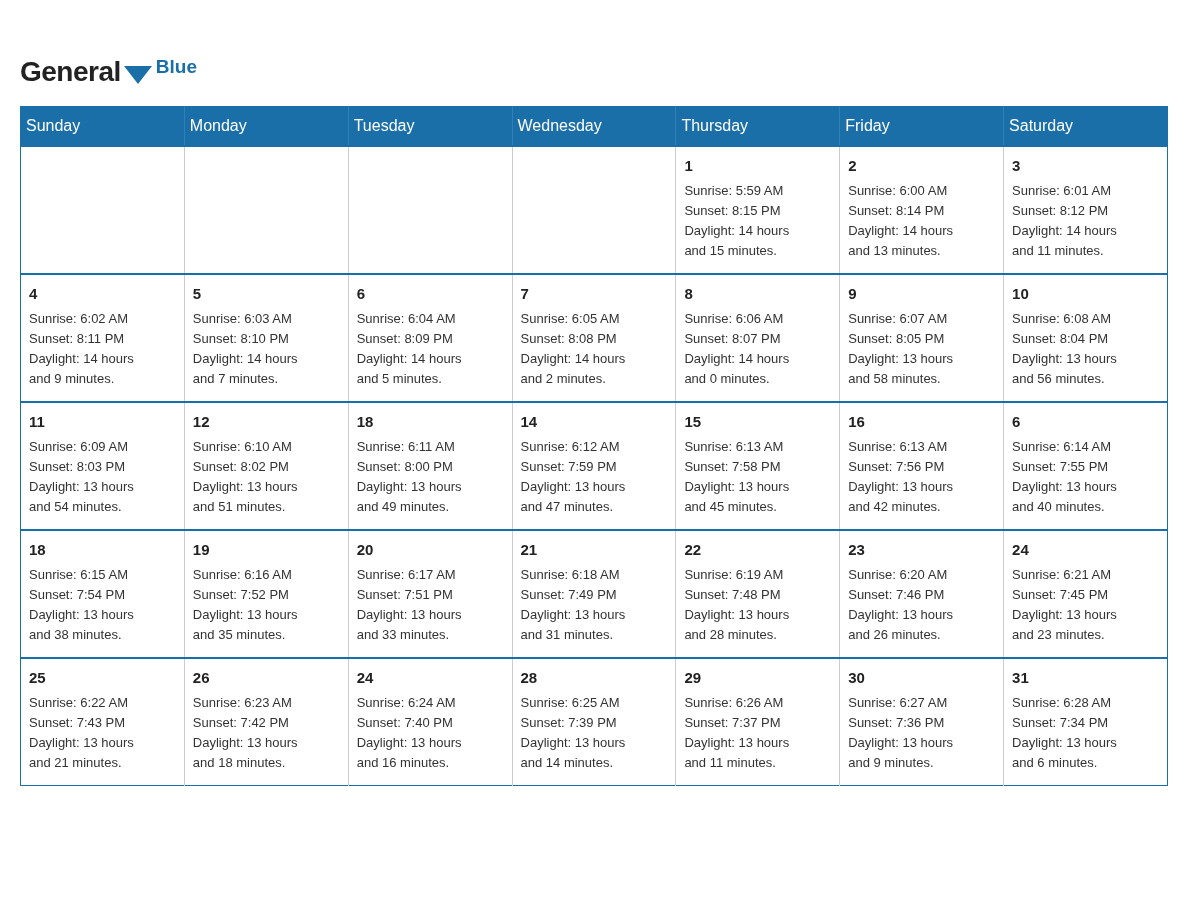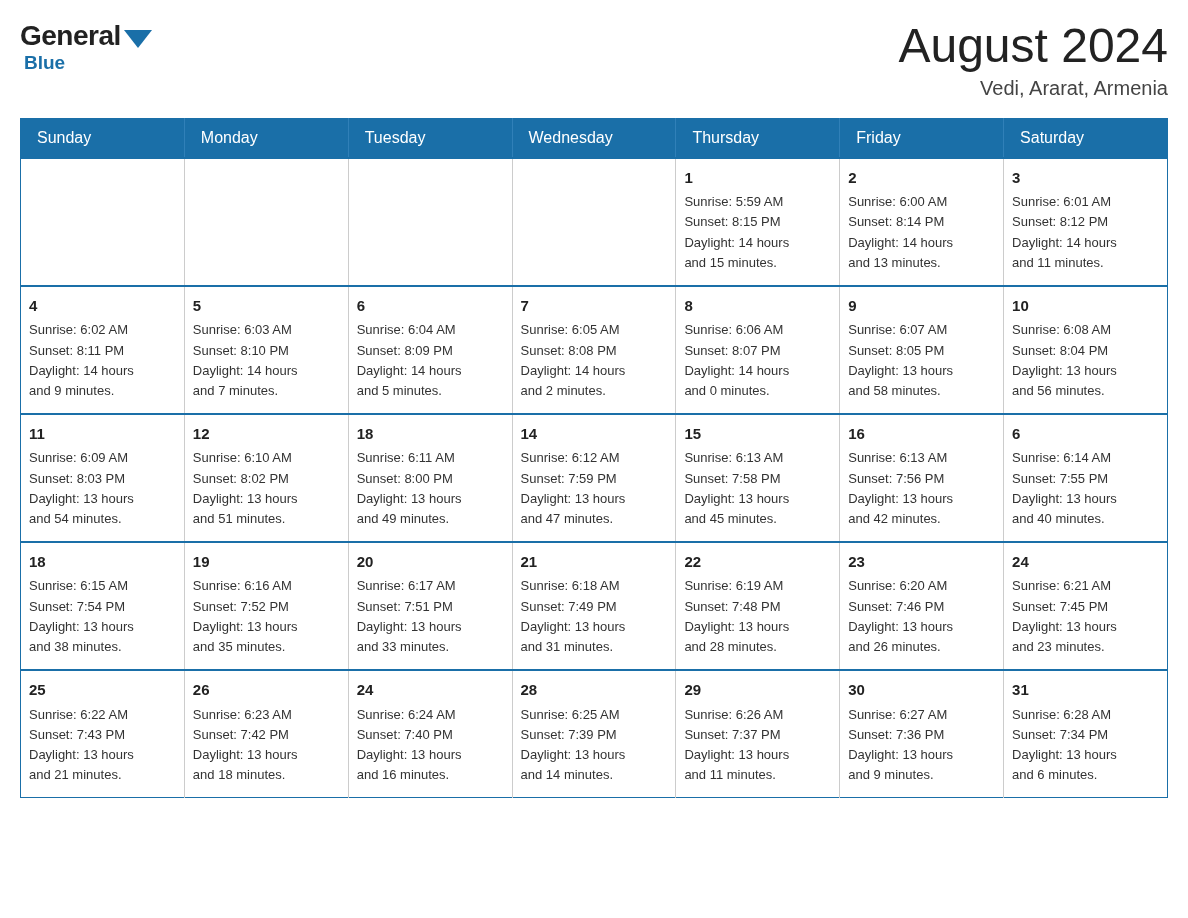"General" .logo { flex-direction: column -> row; margin-top: none -> 36px }
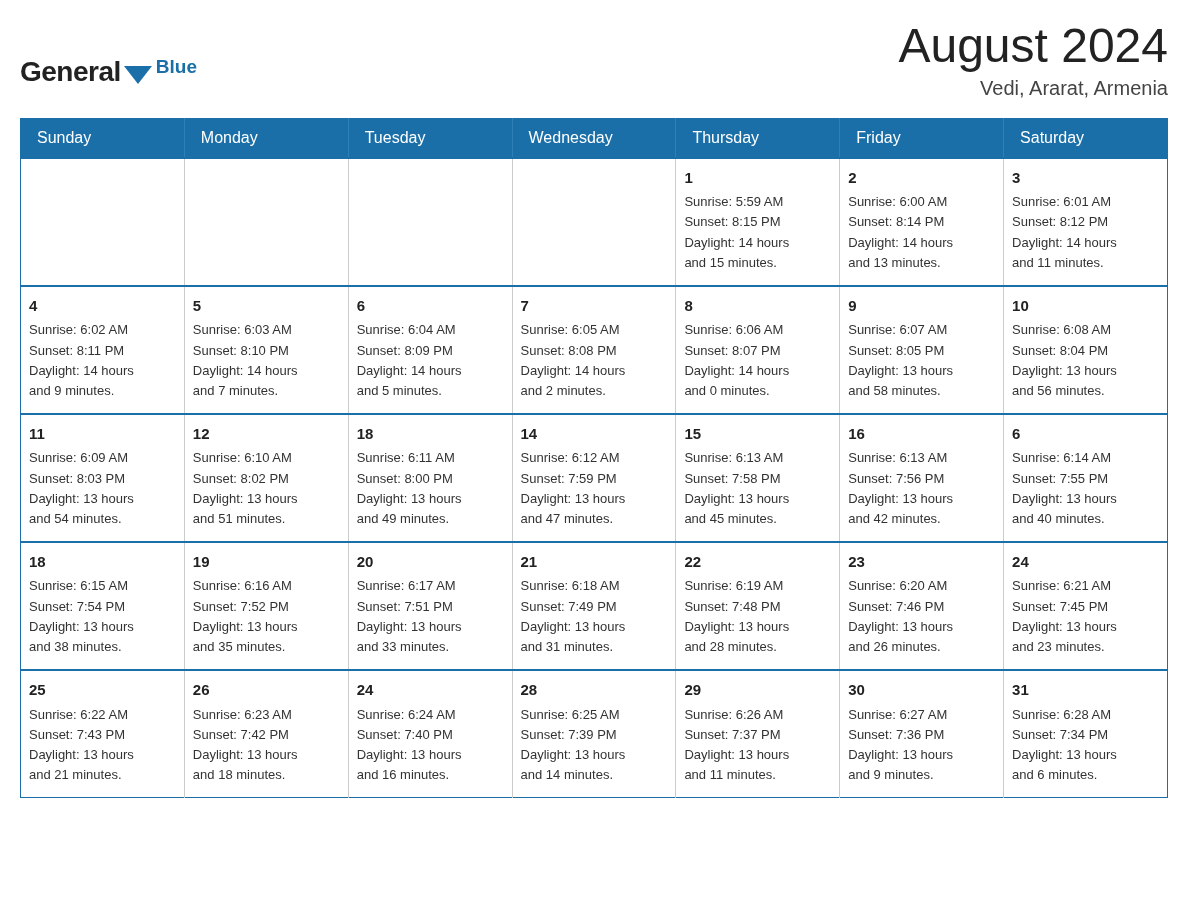"August 2024" div.title-block { html: <div> <div>August 2024</div> <div>Vedi, Ararat, Armenia</div> </div> -> none }
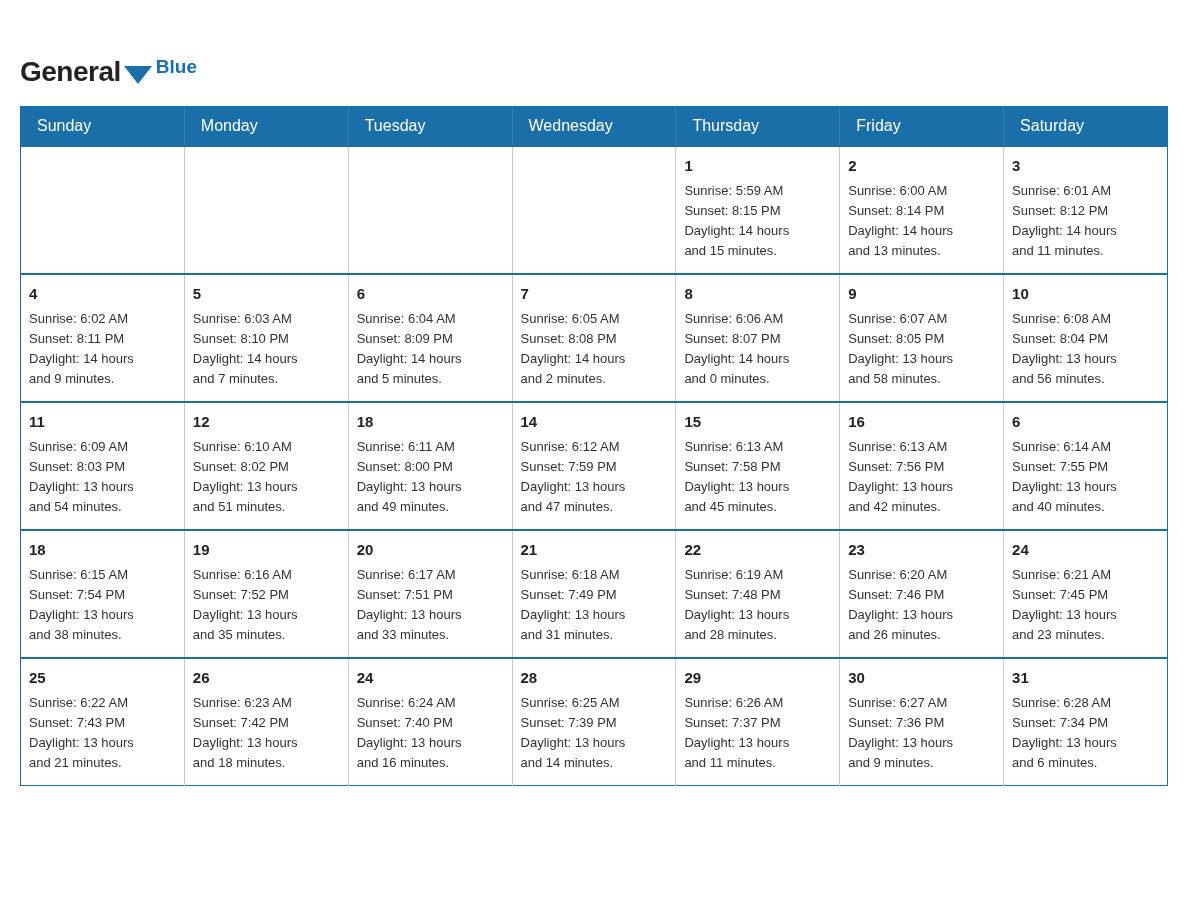"Sunday" .calendar thead th { padding: 10px 16px -> 10px 5px }
